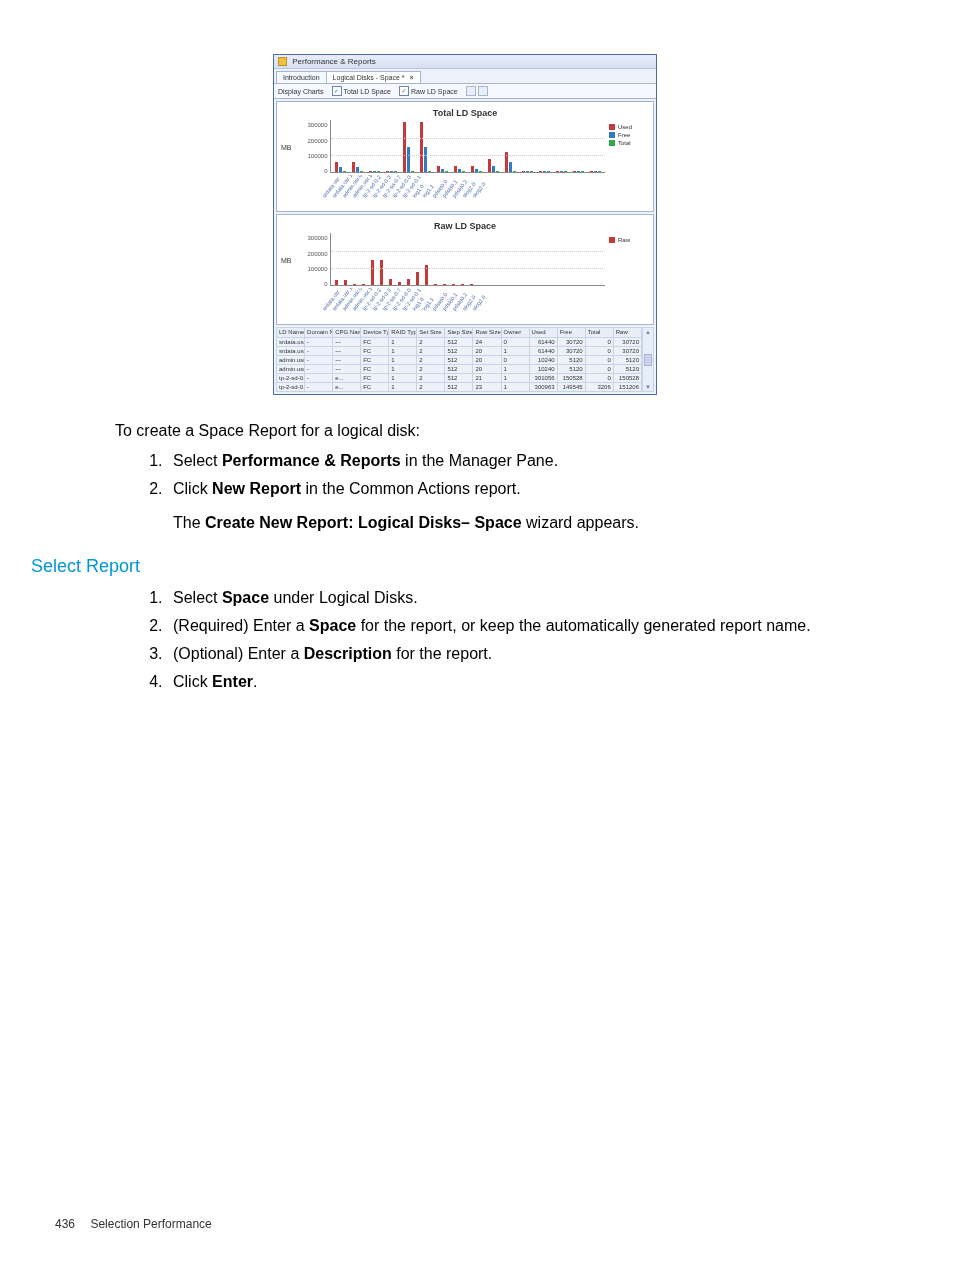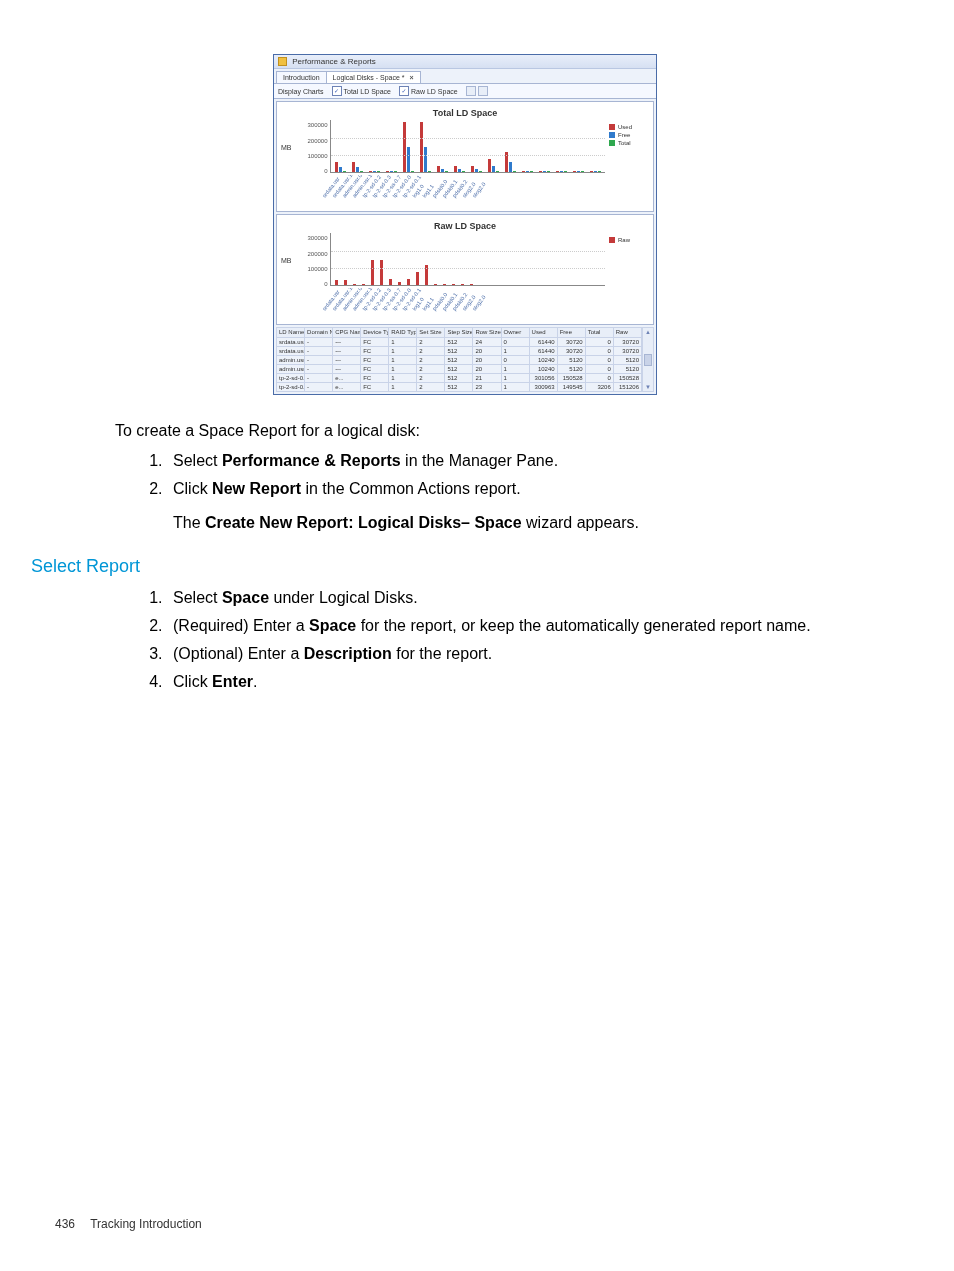"Tracking Introduction" span { text: Tracking Introduction -> Selection Performance }
